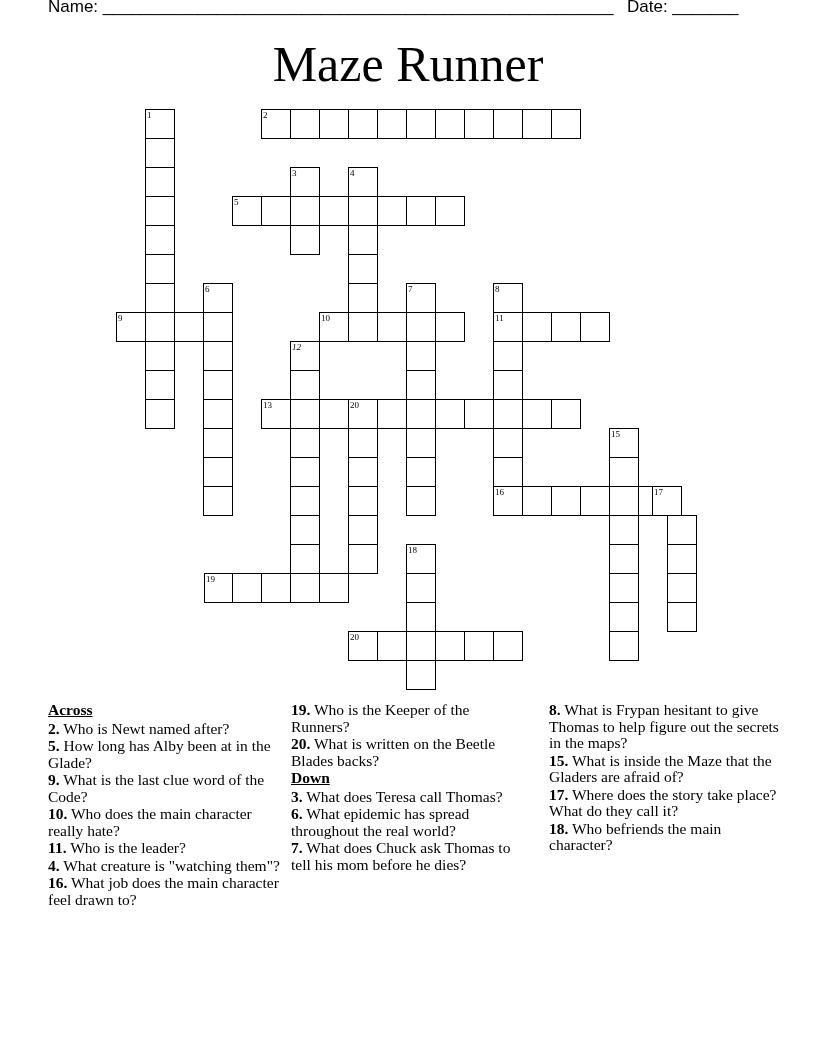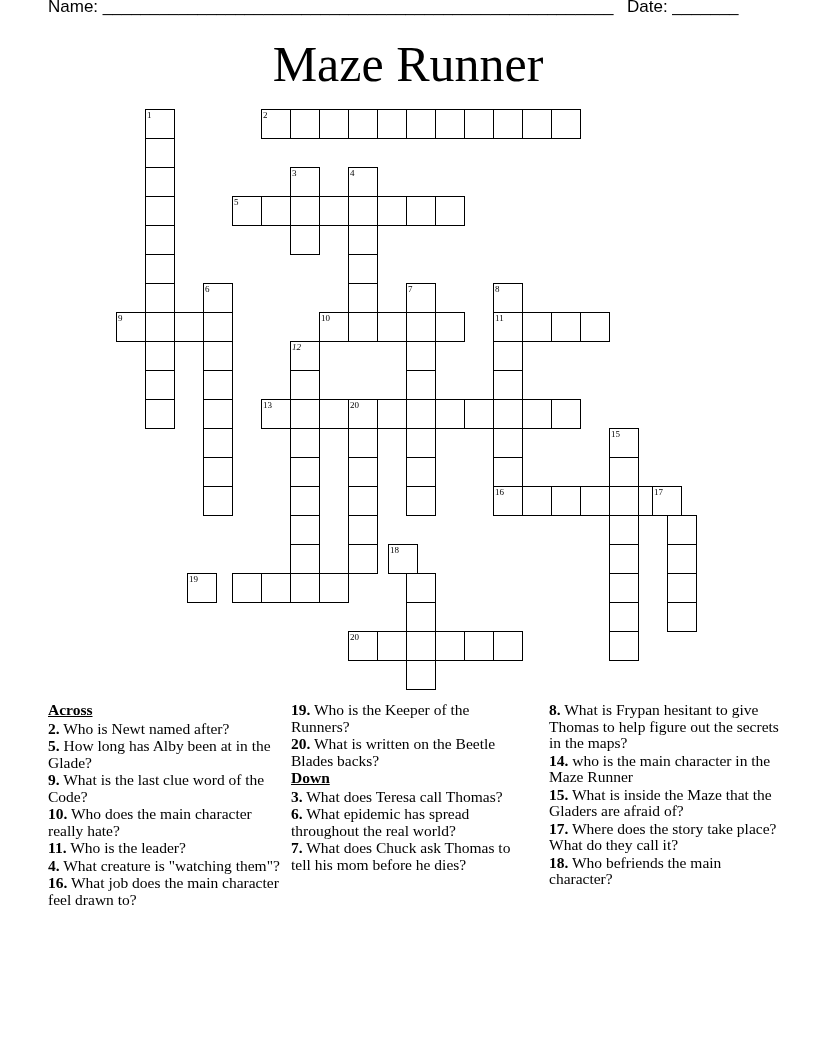"18" div.cell { left: 388px -> 406px }
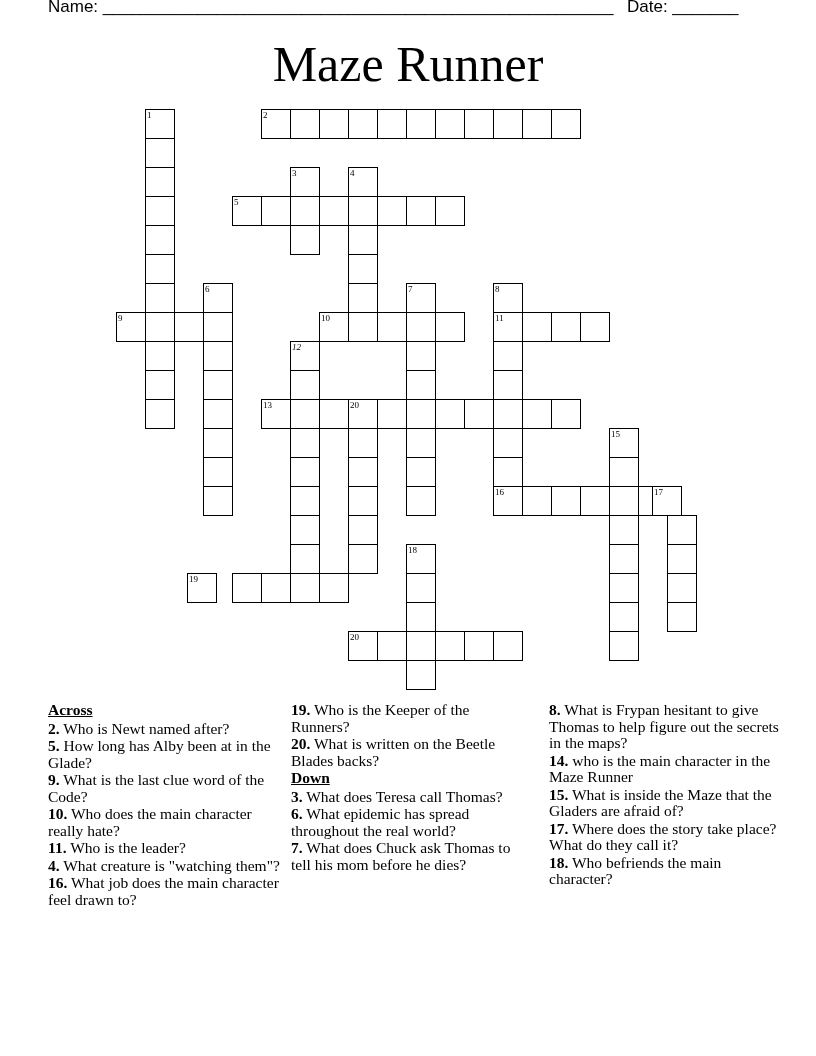"19" div.cell { left: 187px -> 204px }
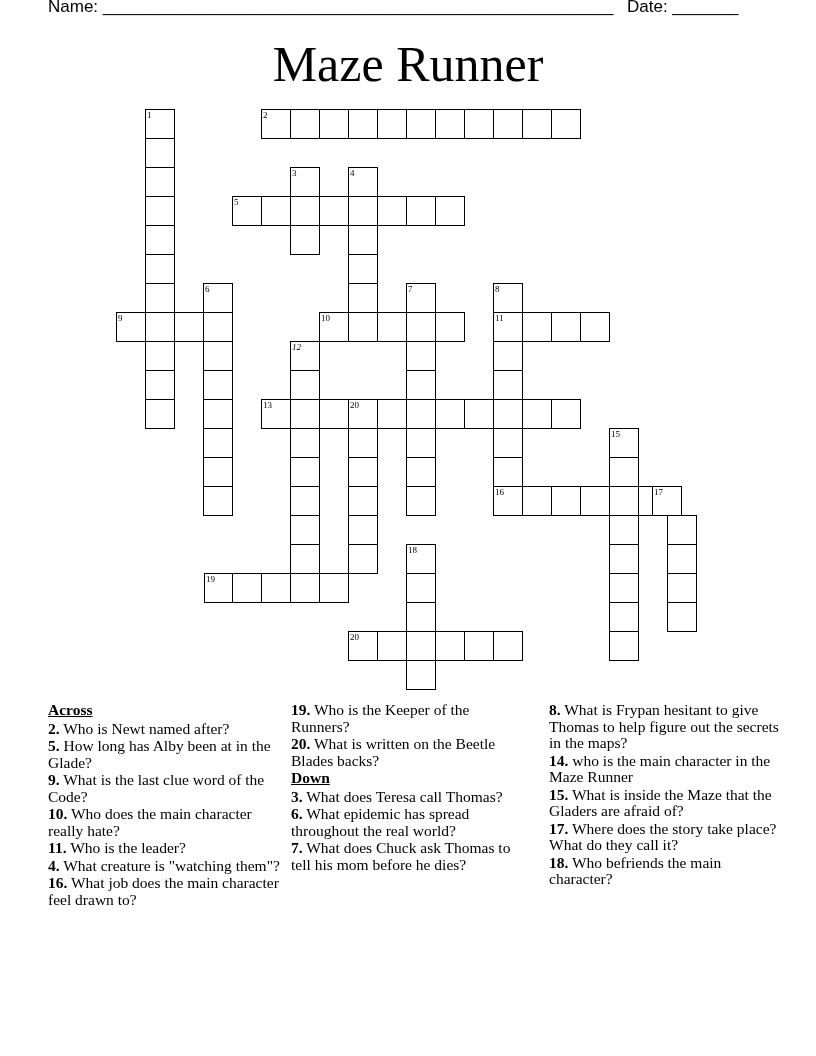"14. who is the main" div.clue { html: <div><span>14.</span> <span>who is the main character in the Maze Runner</span></div> -> none }
